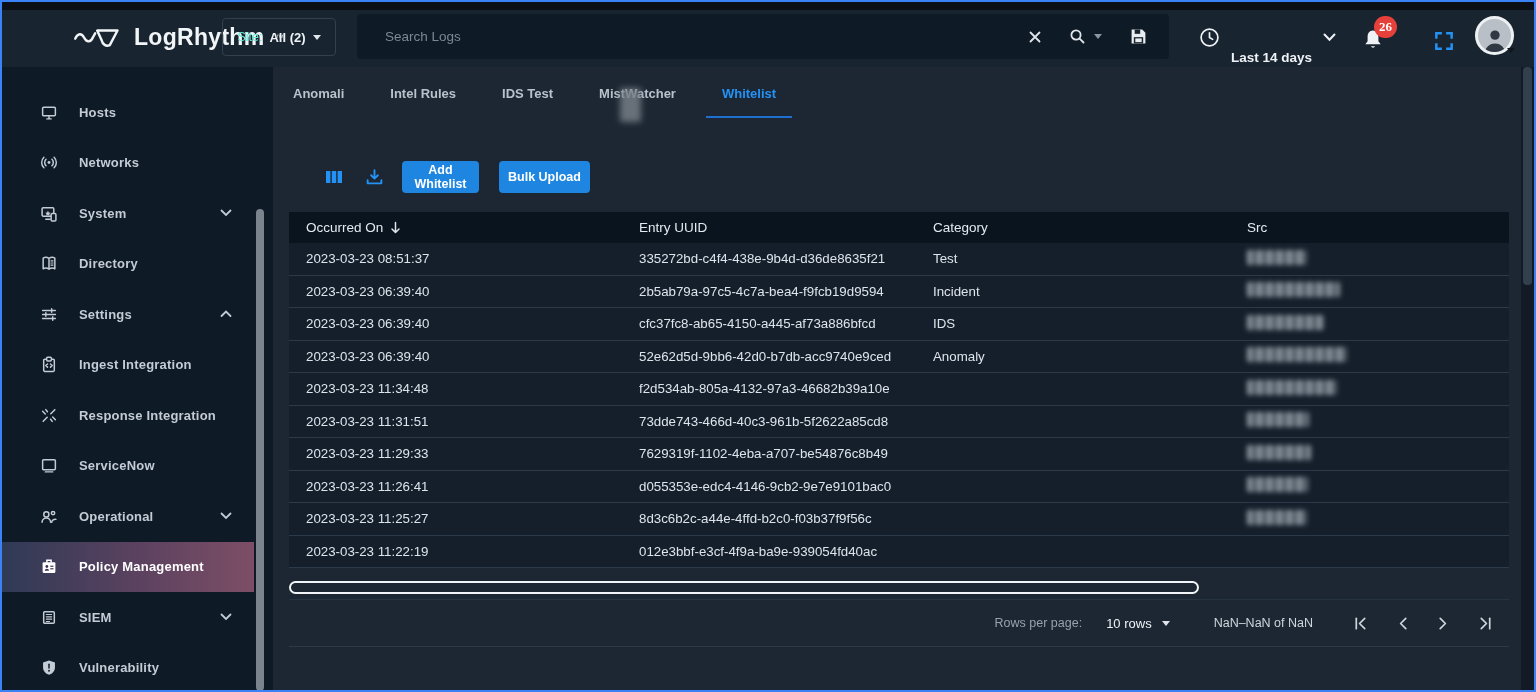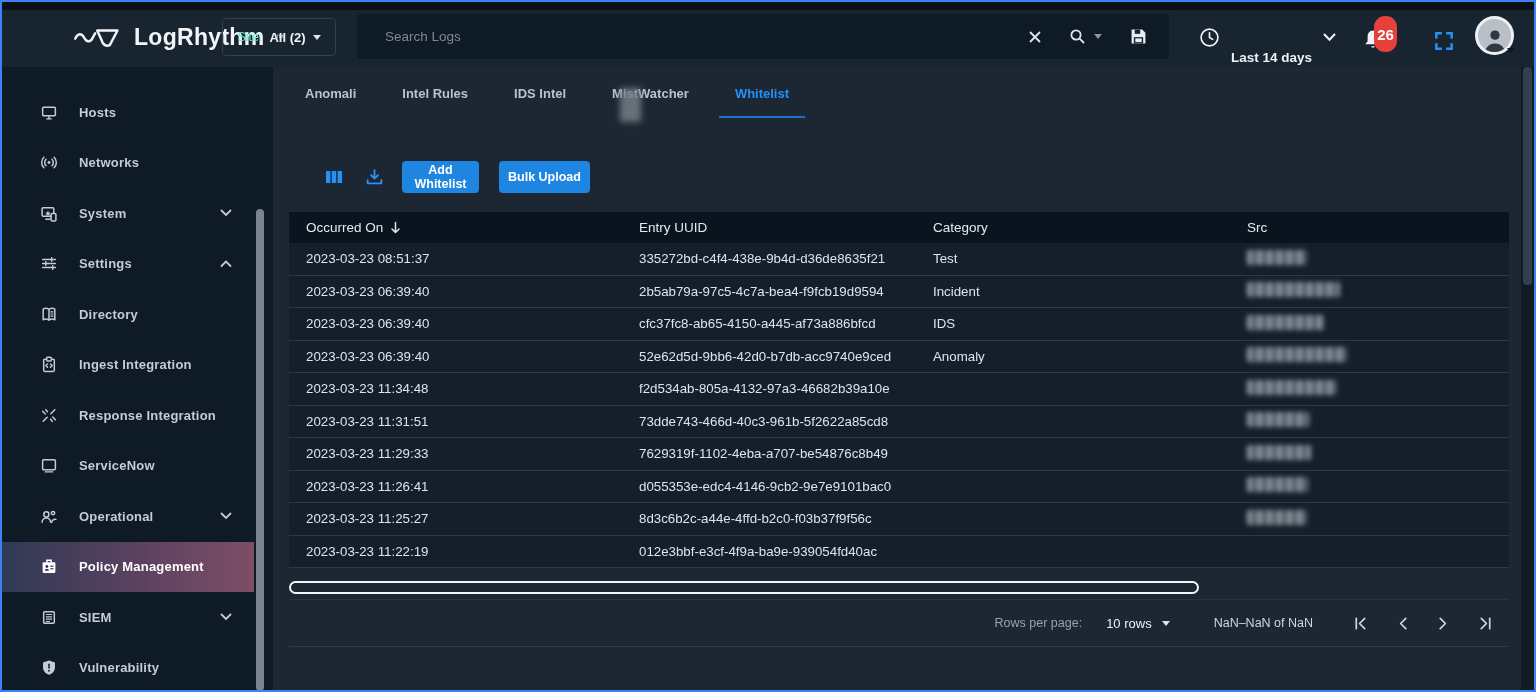"26" .badge { font-family: none -> Liberation Serif, serif; font-size: 15px -> 13px; height: 36px -> 22px }
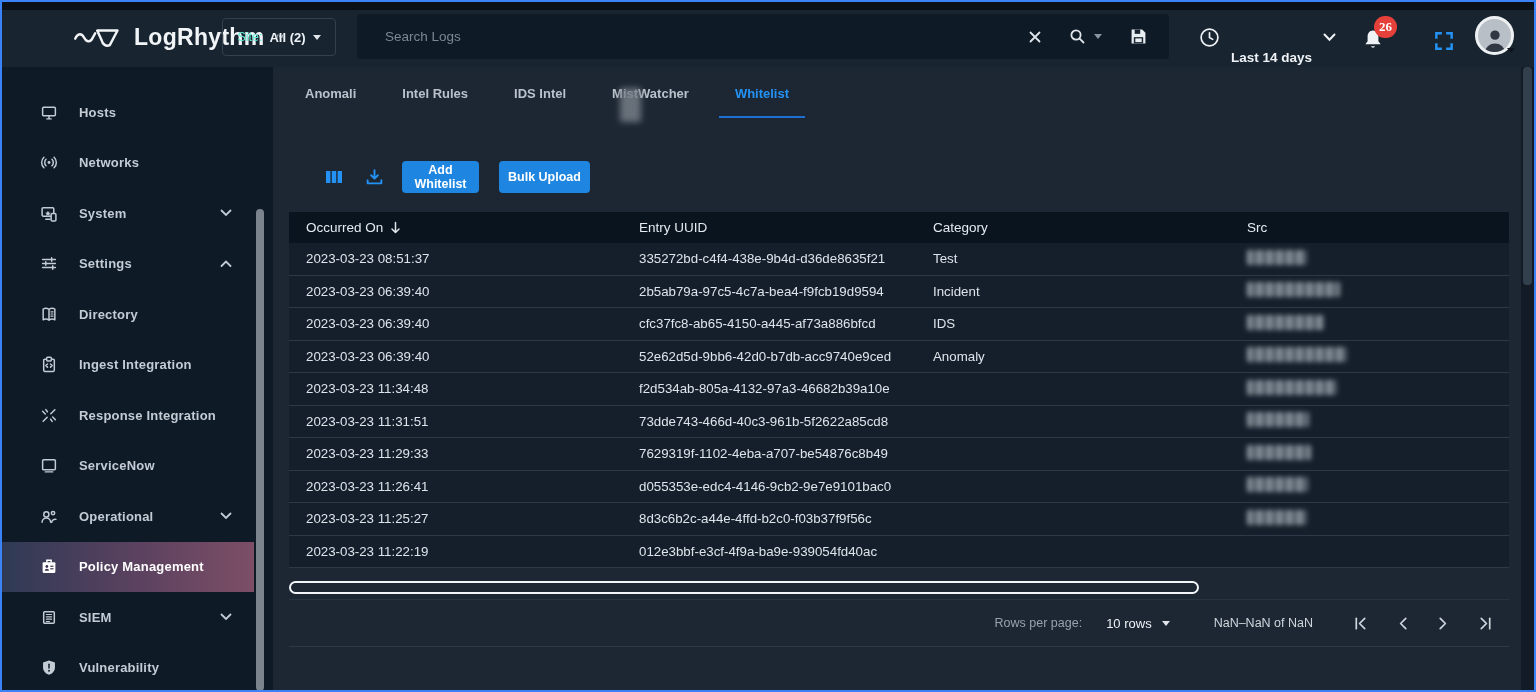"Anomali" .tabs { left: 40px -> 28px }
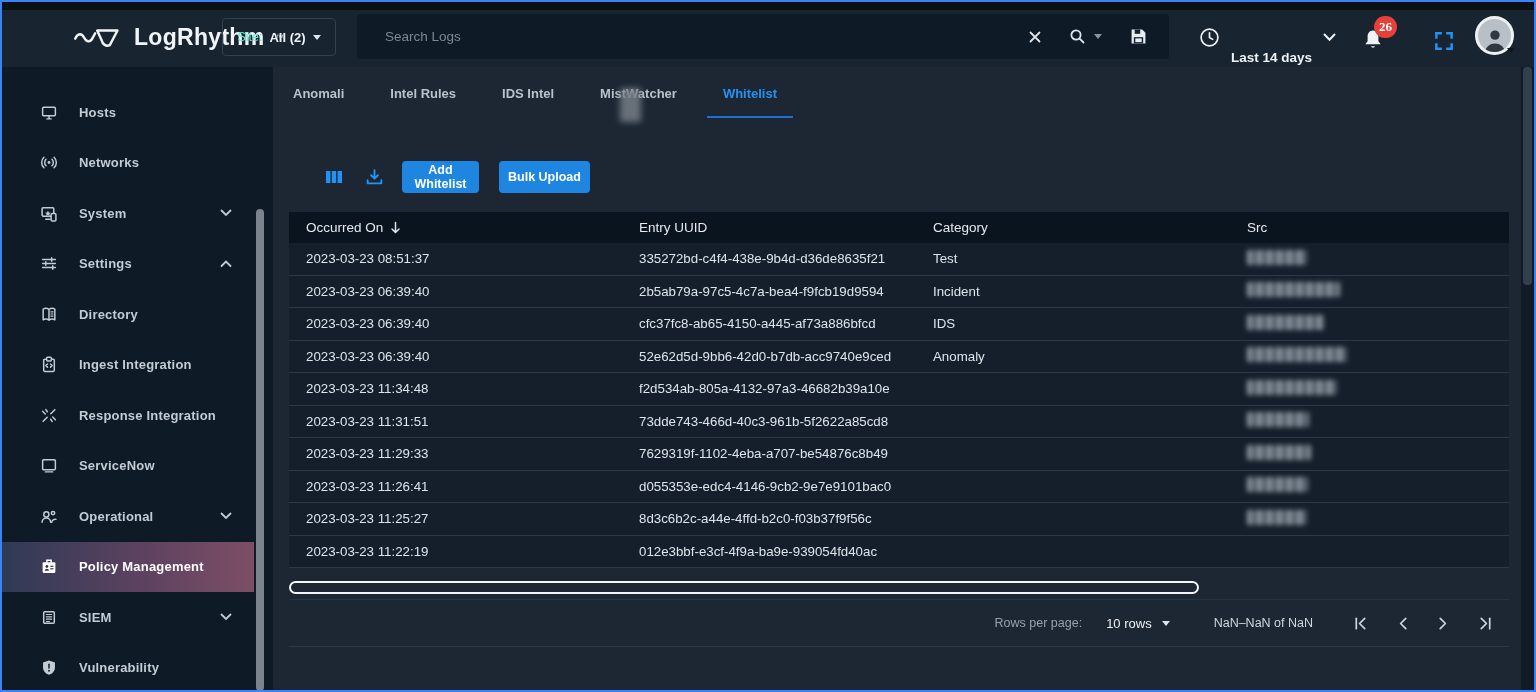"IDS Intel" span { text: Intel -> Test }
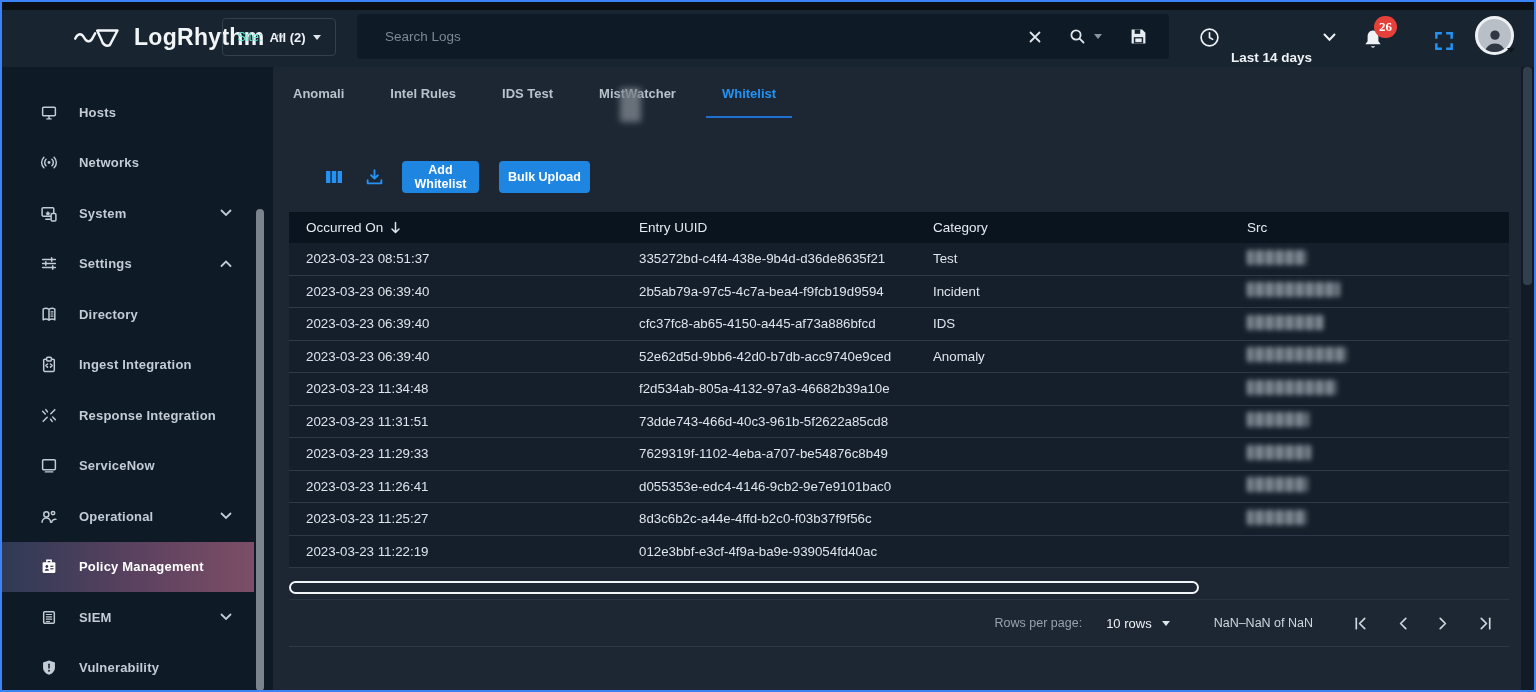"Settings" div.nav-item { order: before "Directory" -> after "Directory" }
